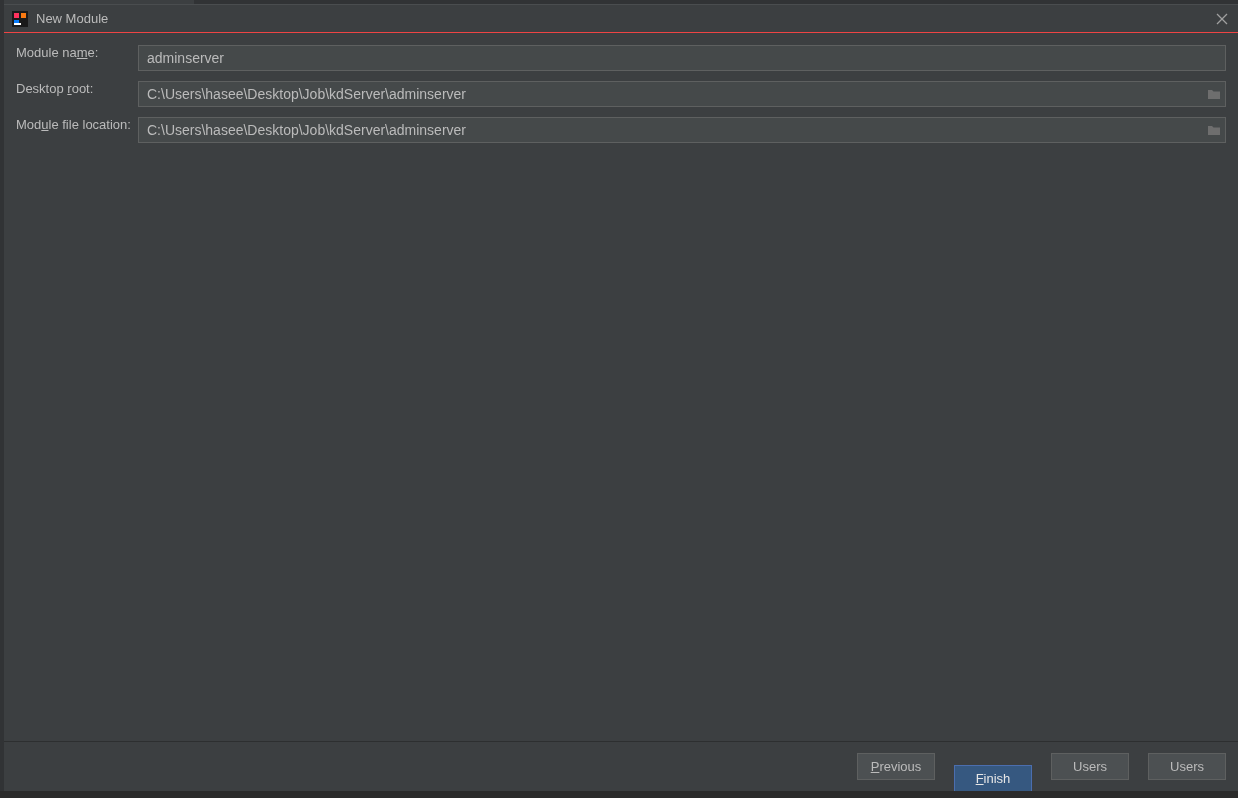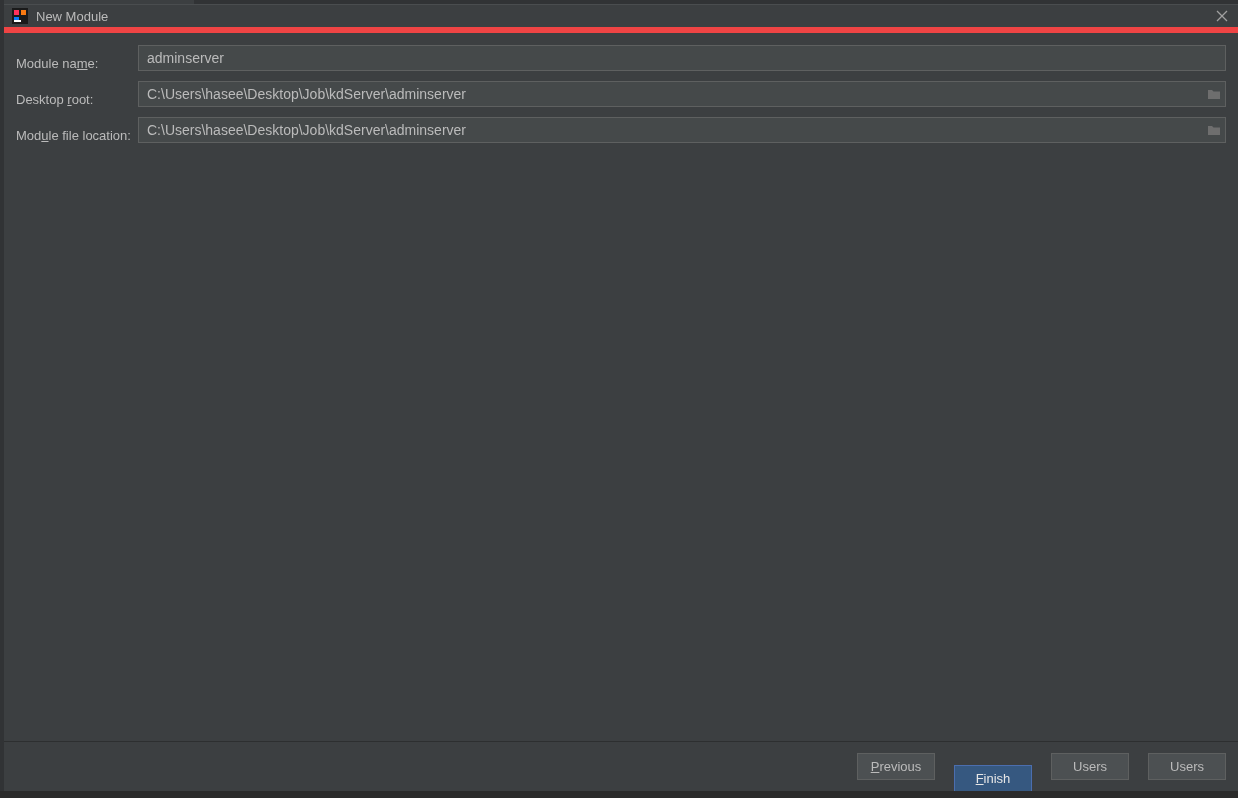"New Module" .title-bar { border-bottom: 6px solid #ef4444 -> 1px solid #ef4444 }
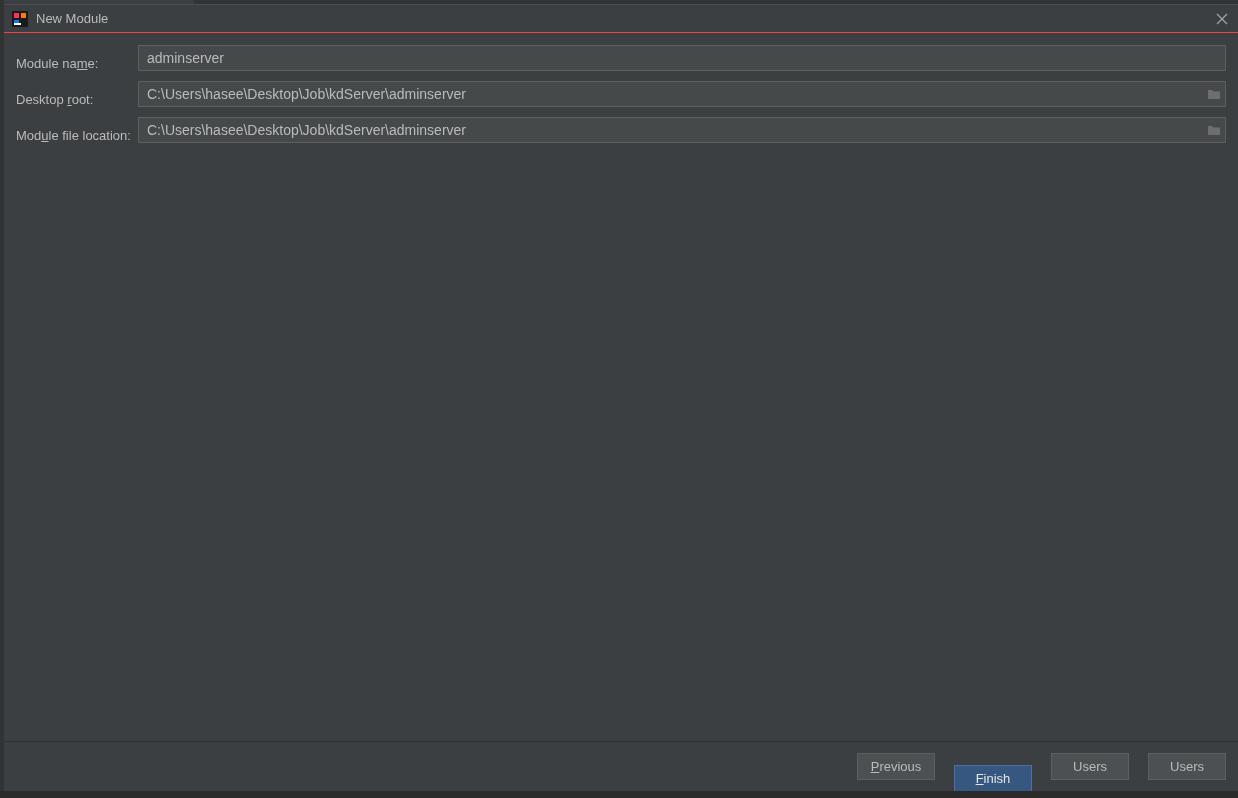"Module name:" .form-row { align-items: flex-end -> flex-start }
